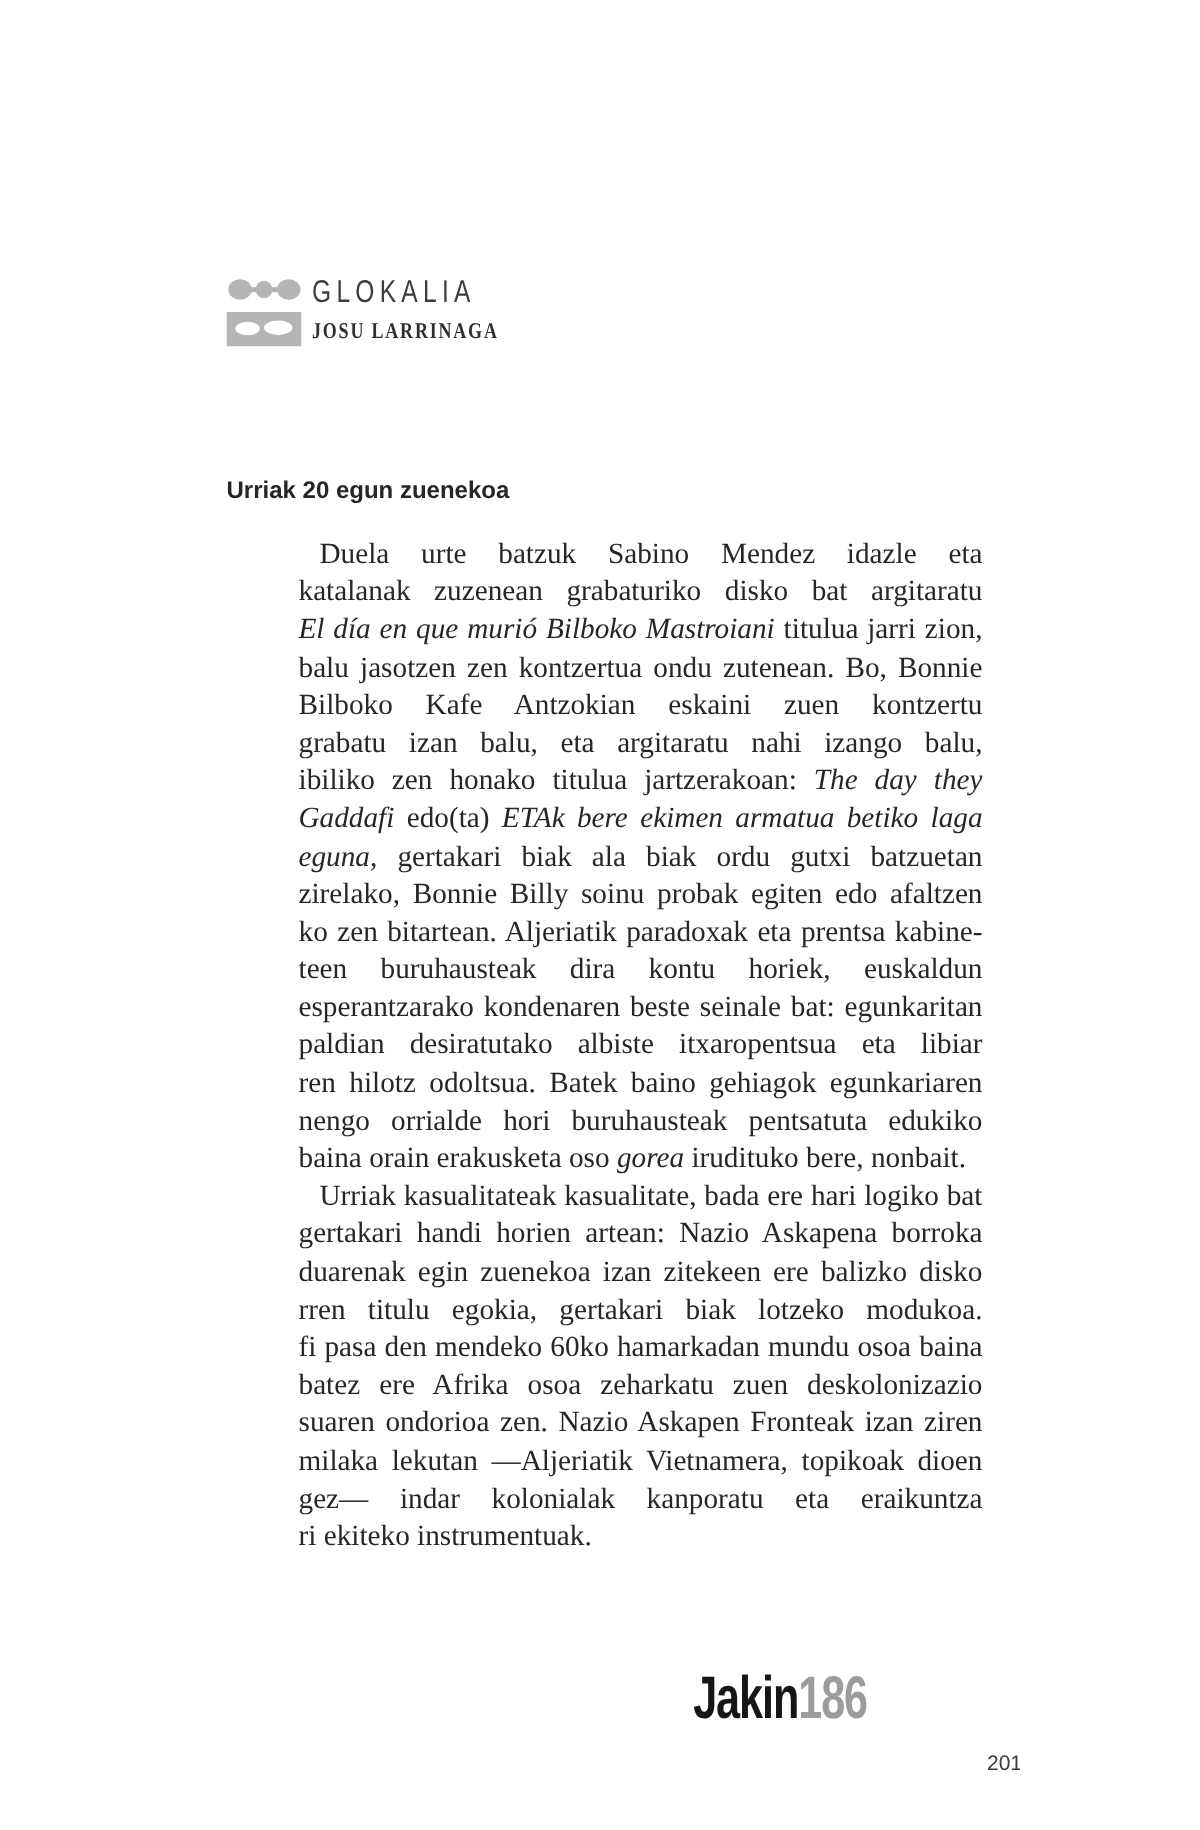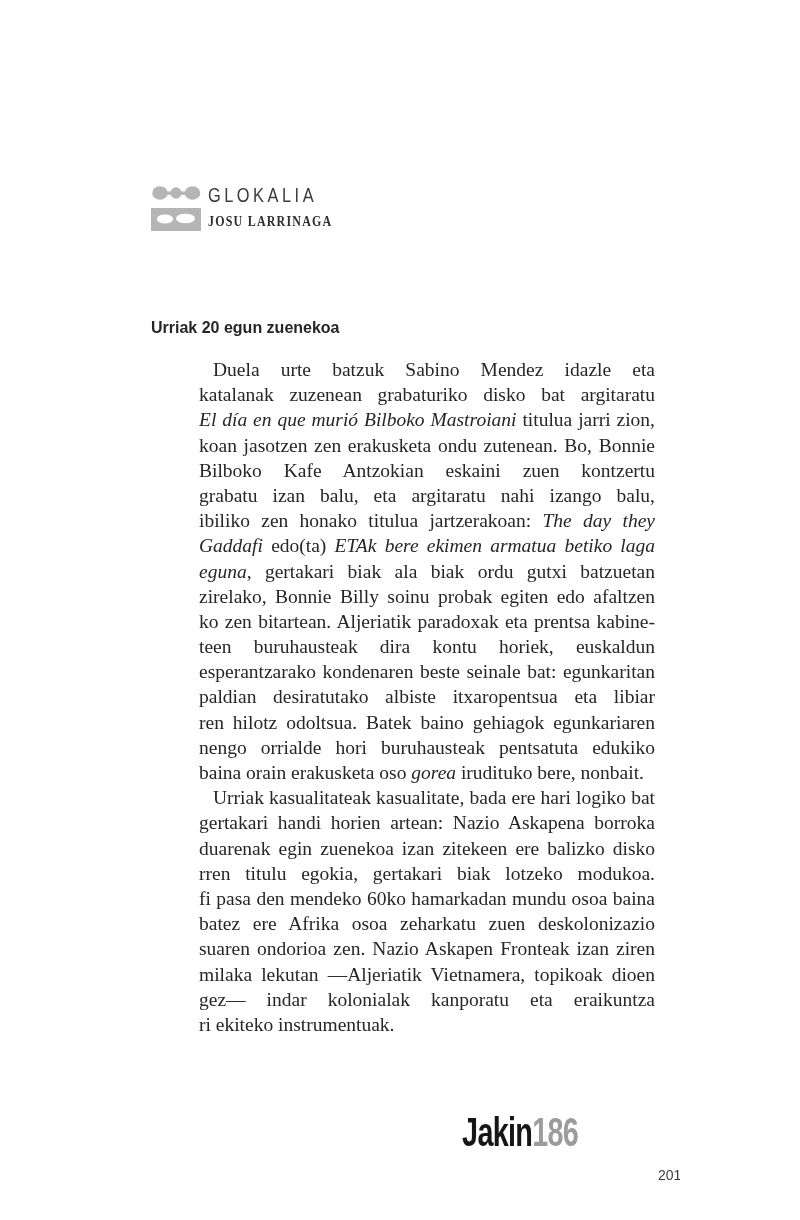"koan jasotzen zen erakusketa ondu" span { text: koan jasotzen zen erakusketa -> balu jasotzen zen kontzertua }
